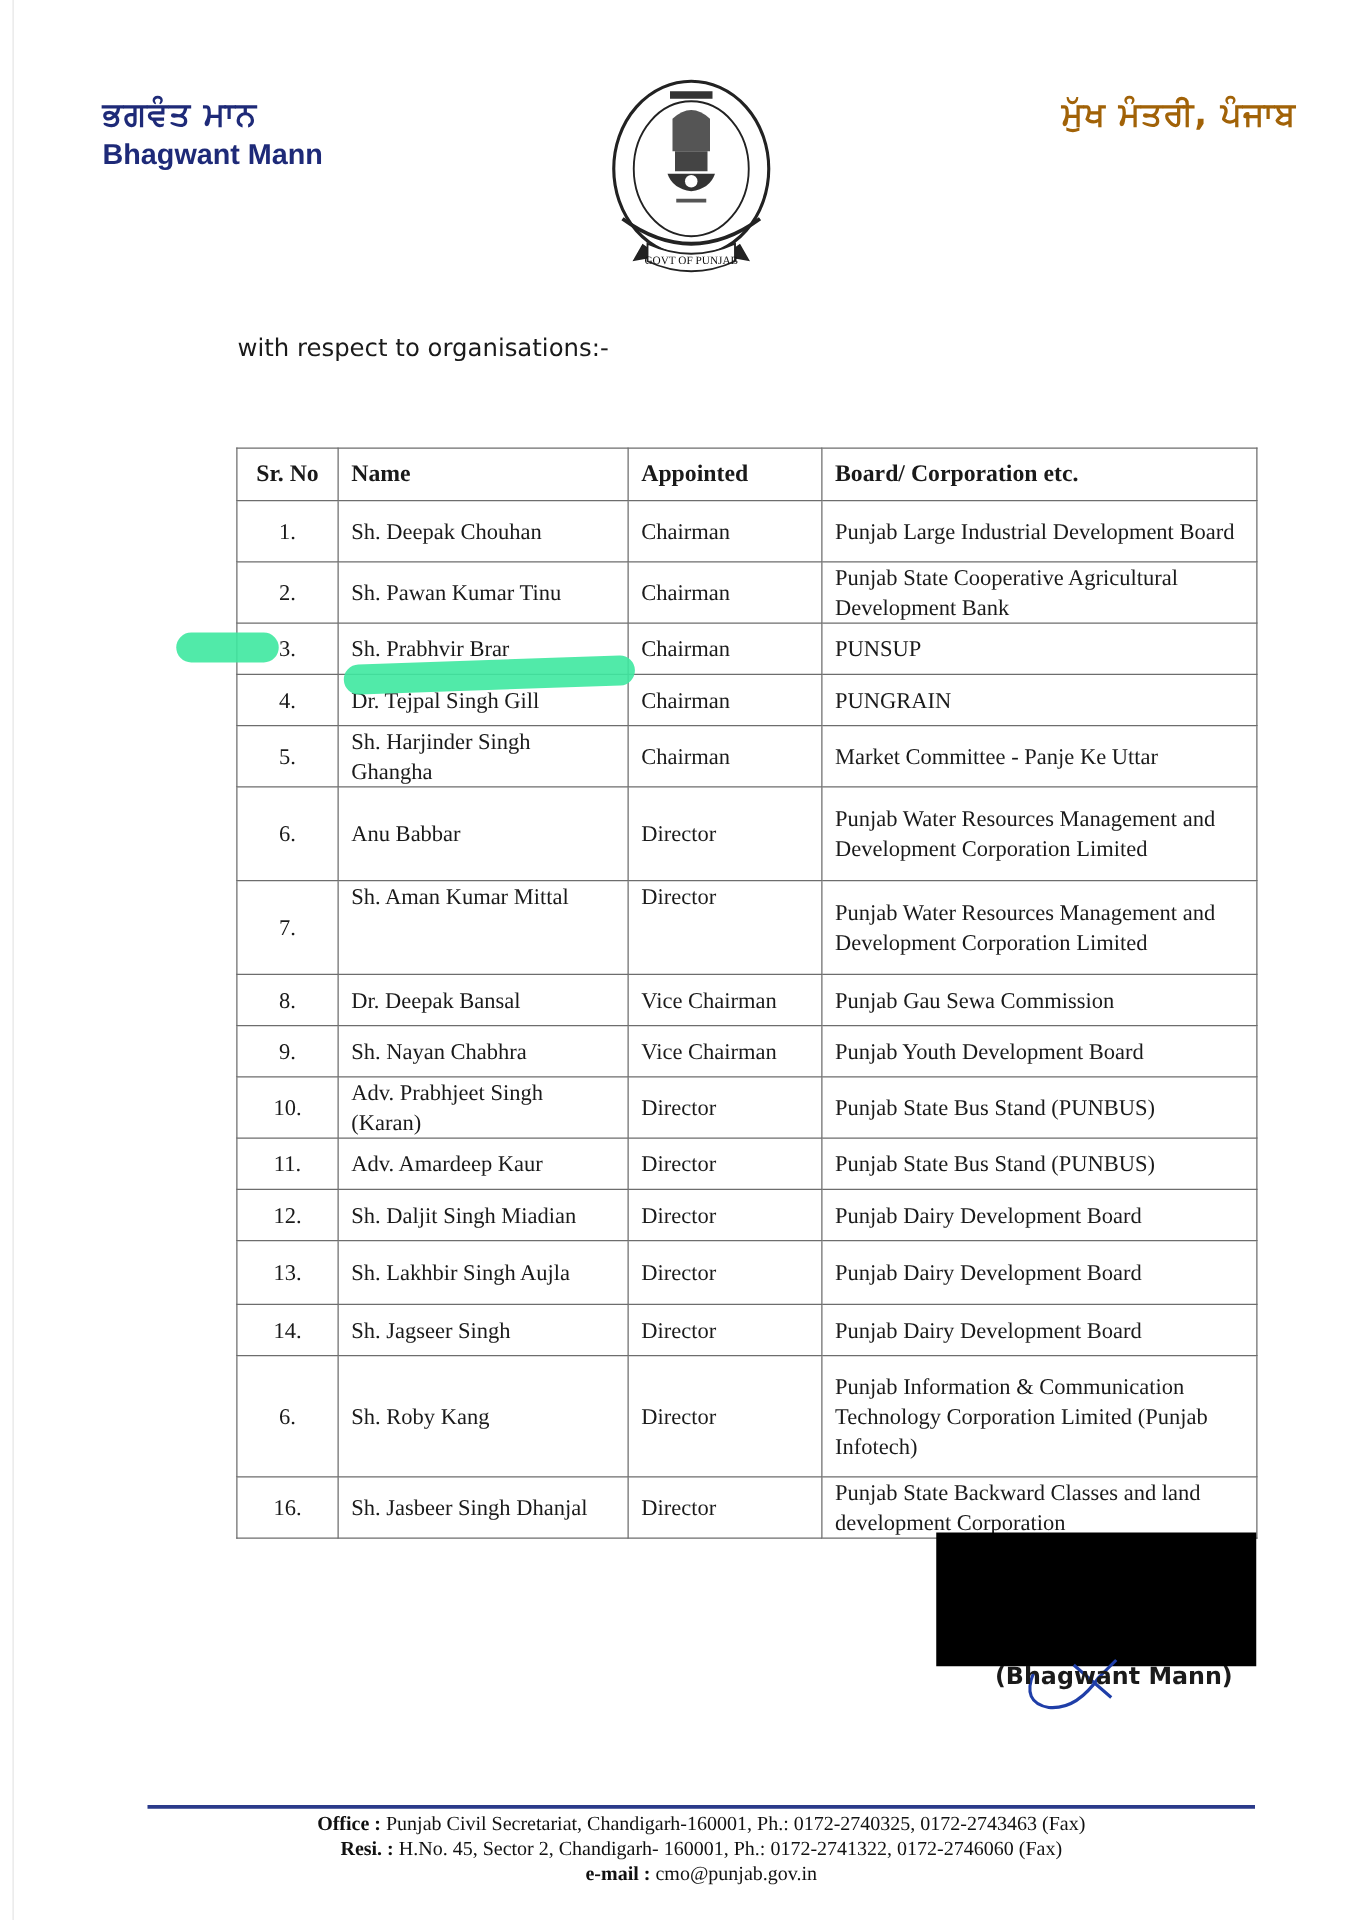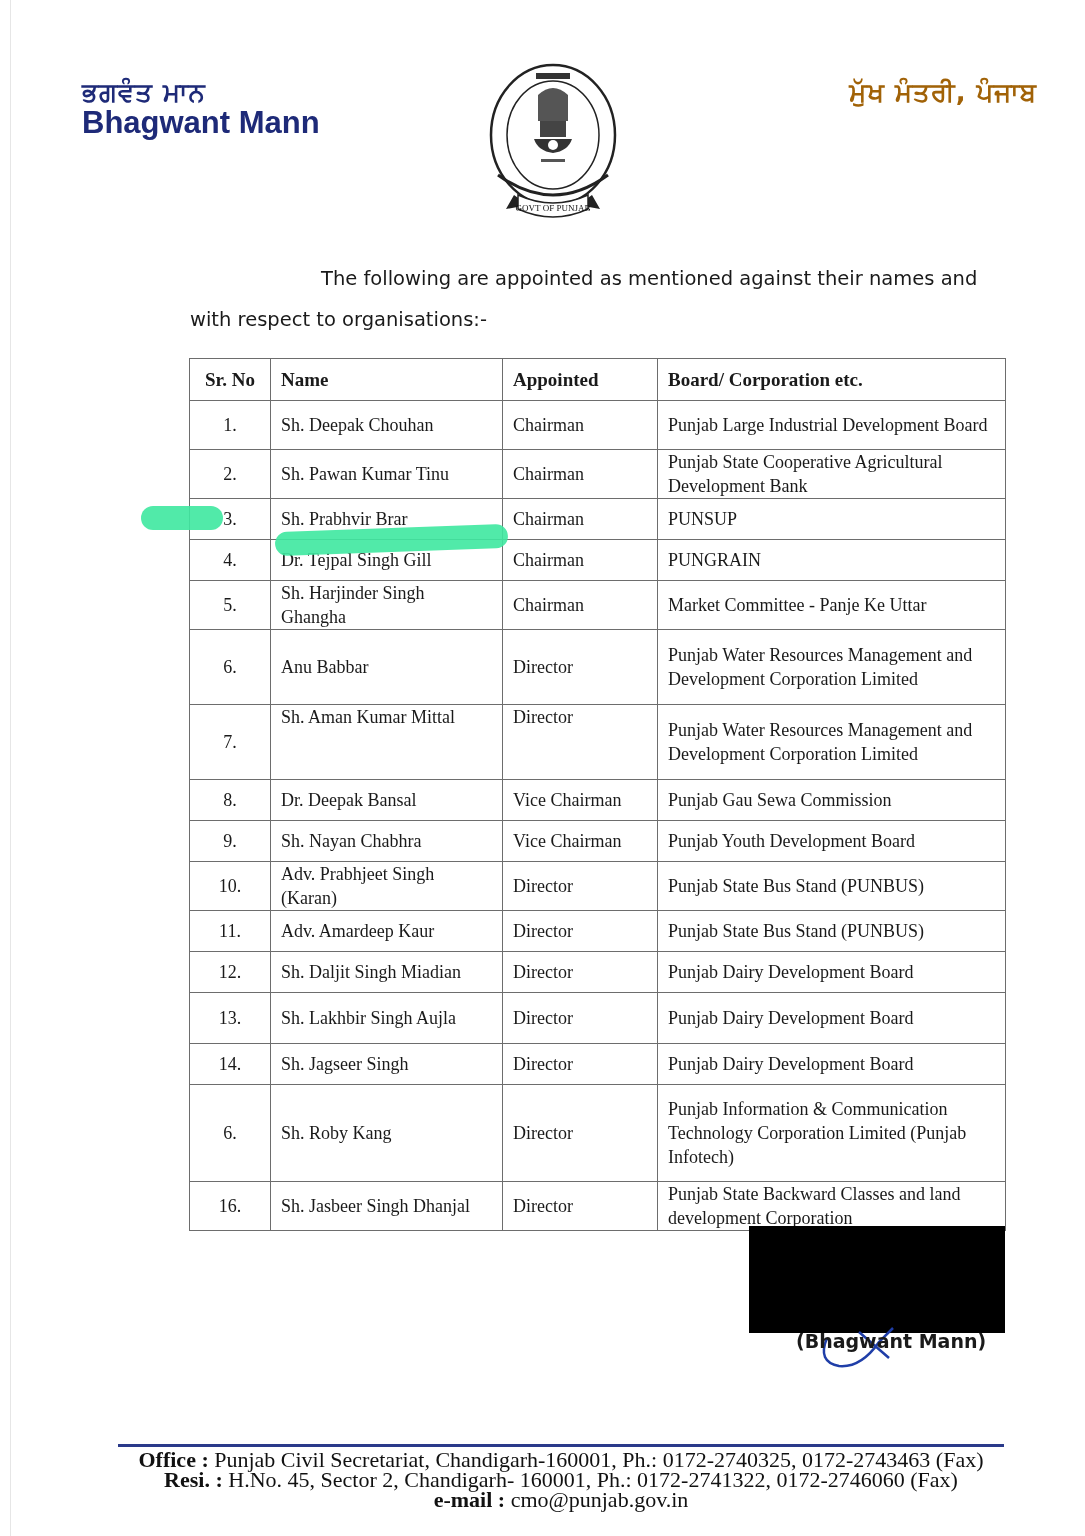"Bhagwant Mann" .en-title { font-size: 31px -> 23px }
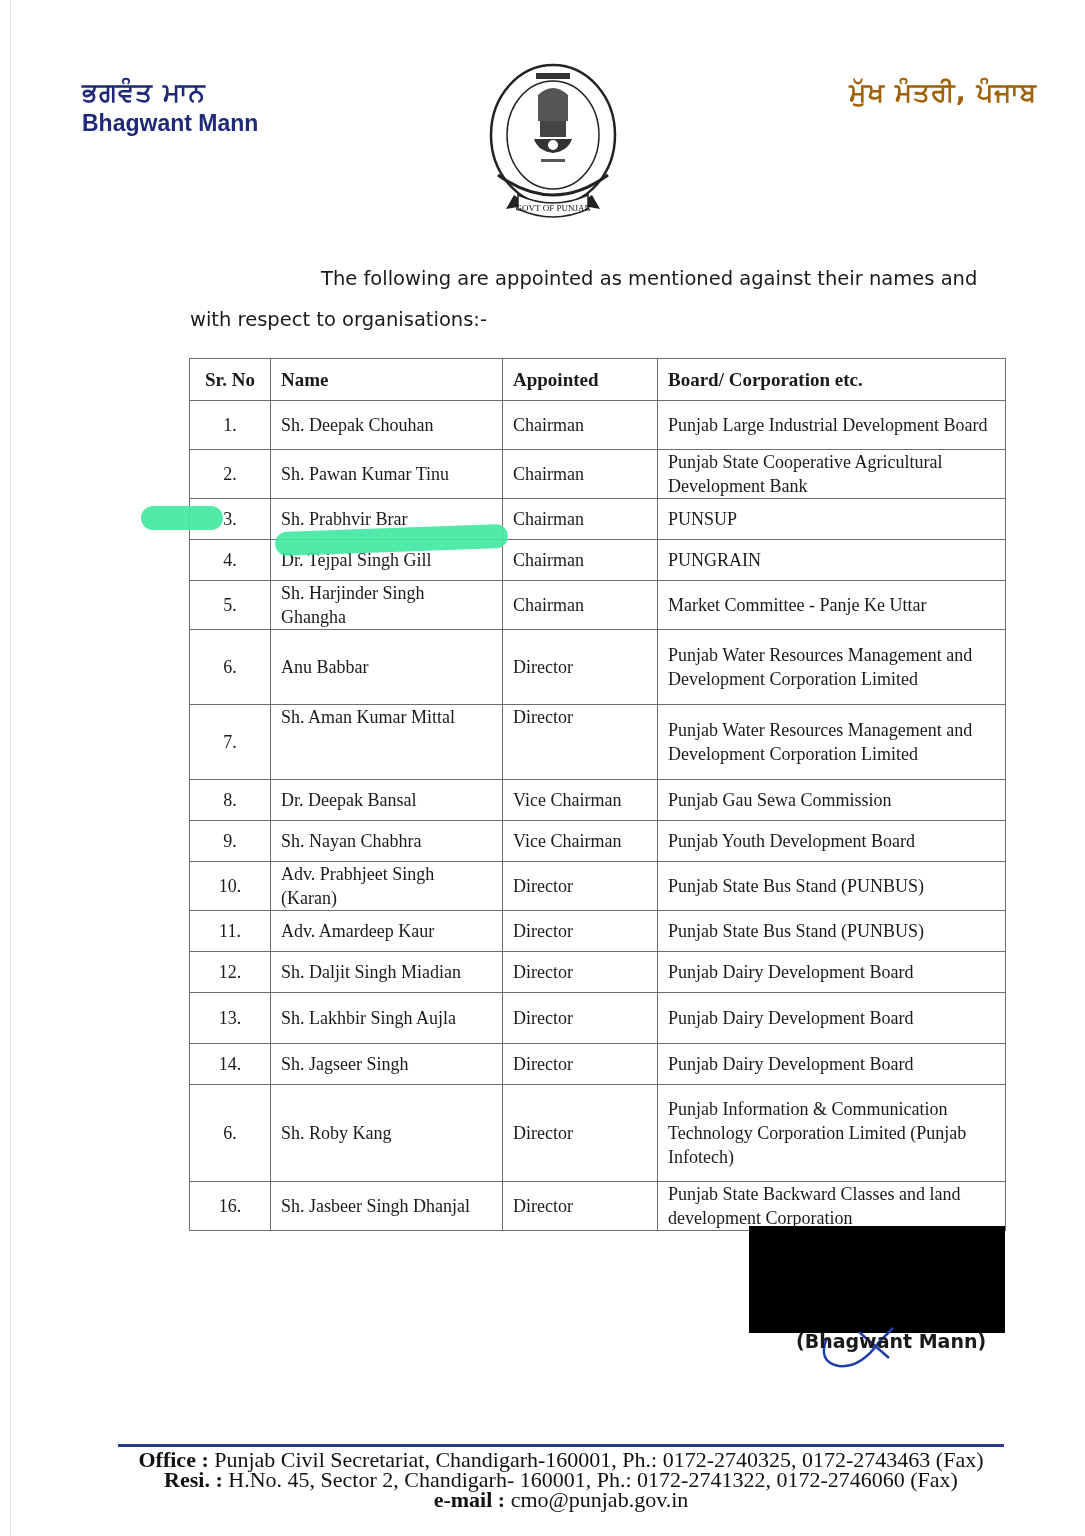"The following are appointed as" div { html: <div><span></span><span>The following are appointed as mentioned against their names and</span></div> -> none }
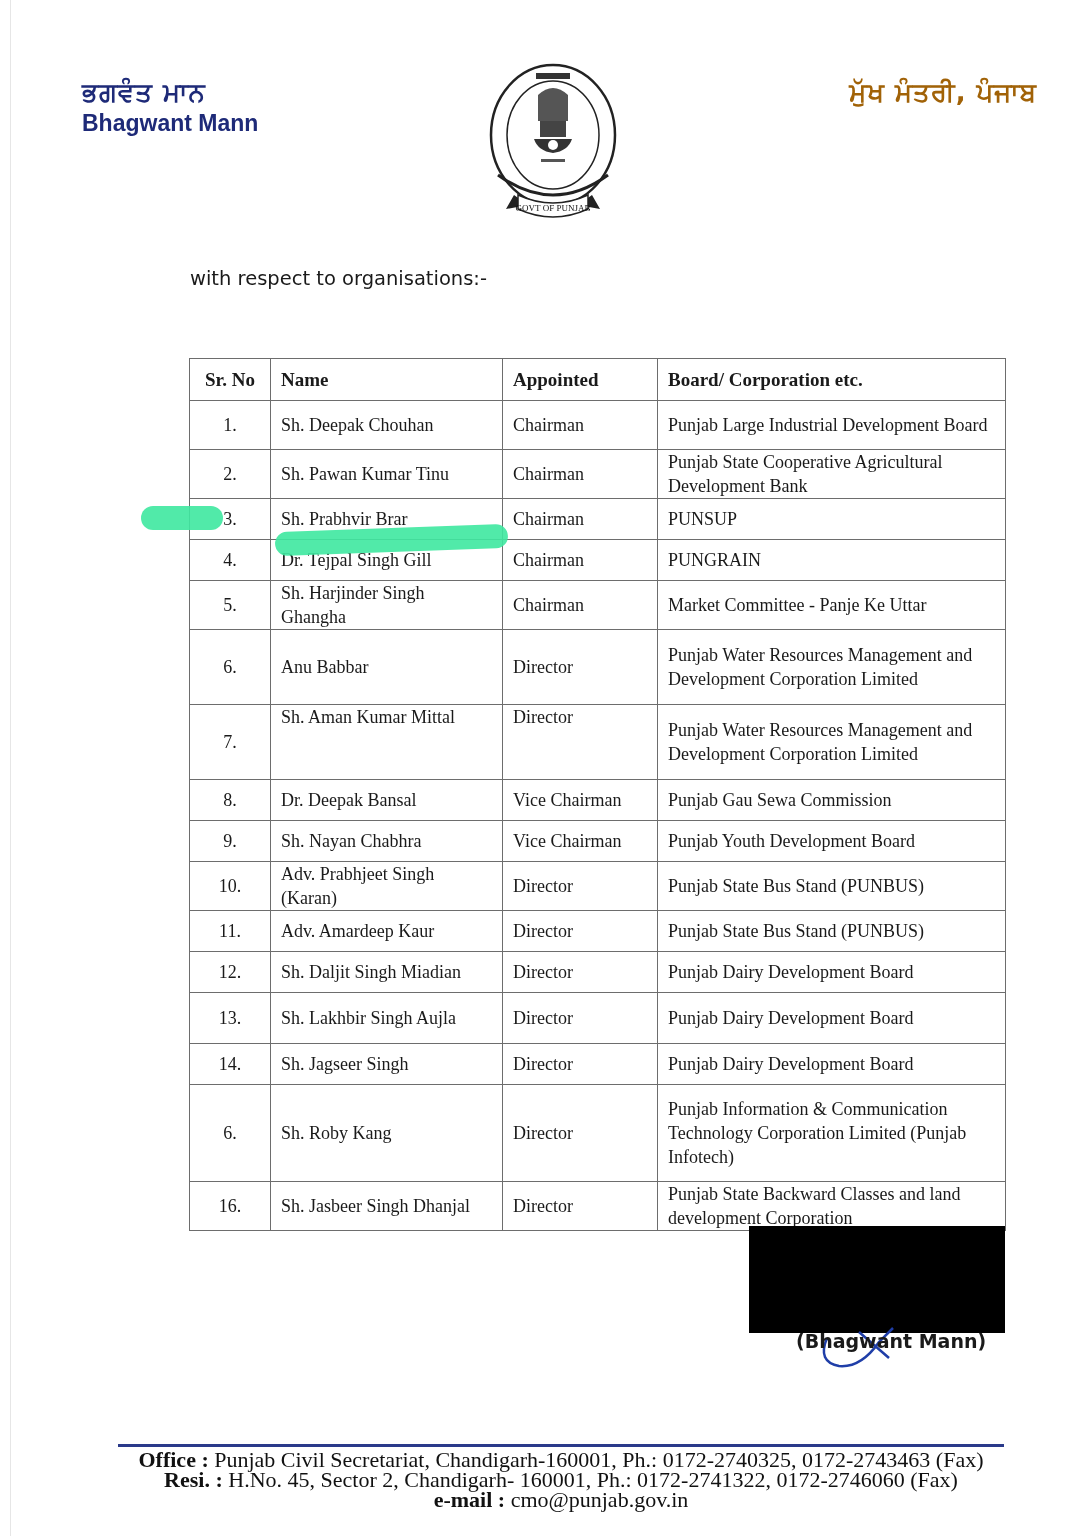"Office : Punjab Civil Secretariat," .footer { font-size: 22px -> 16px }
